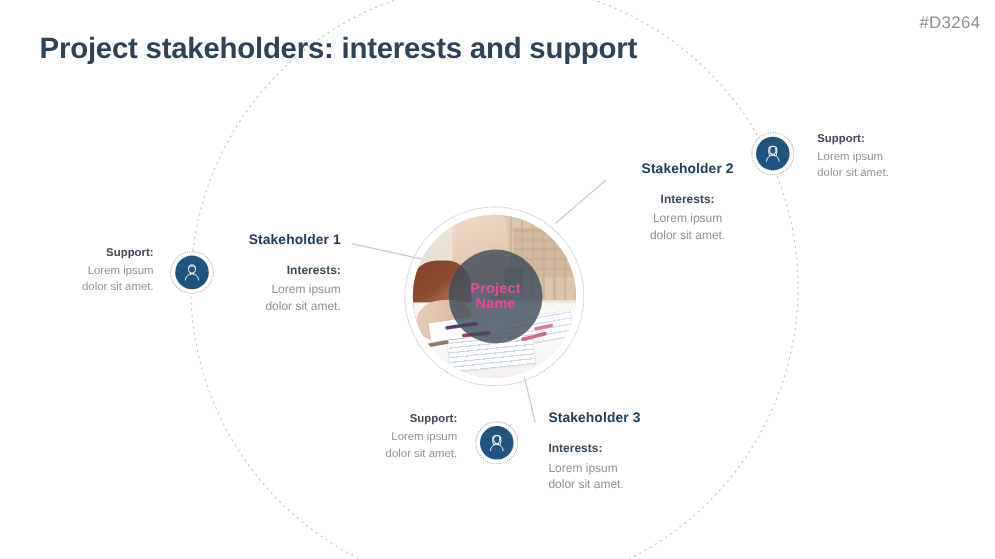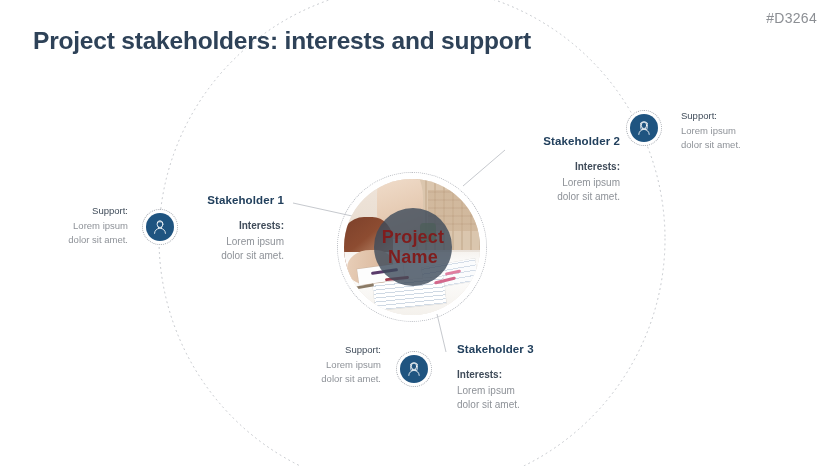"Support:" .support-text .lbl { font-weight: 400 -> 700 }
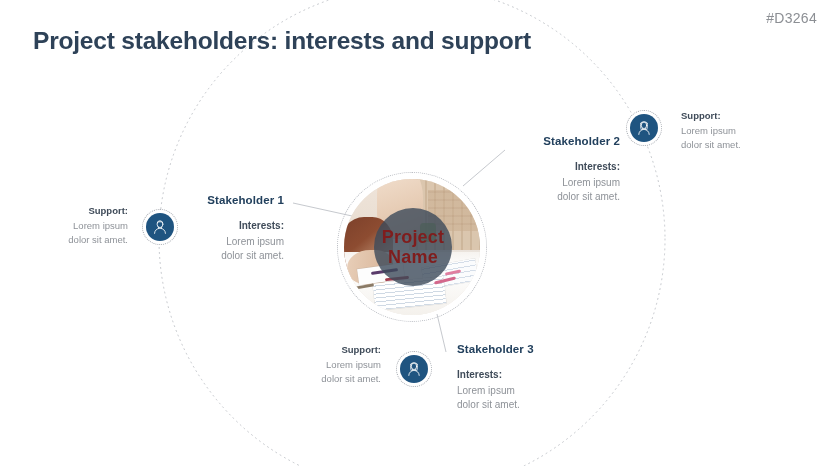"Stakeholder 2" #stakeholder-2 { left: 500px -> 513px; text-align: right -> center }
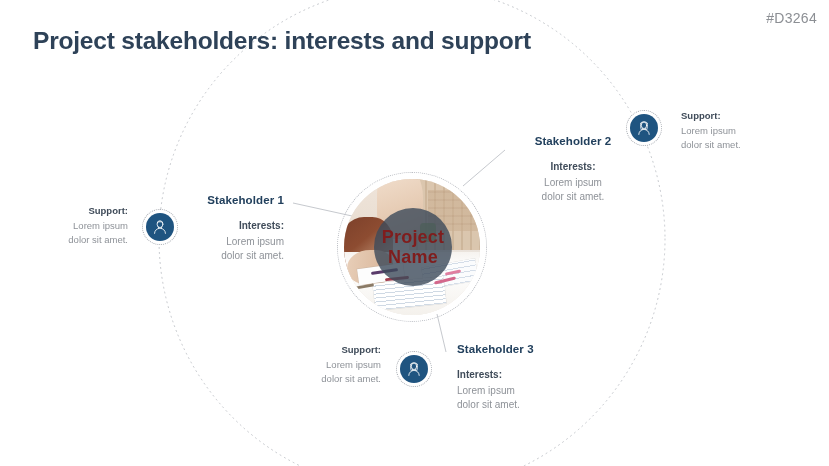"Project" .hub-overlay span { color: #7f1d1d -> #ec4899; font-size: 18px -> 12px }
